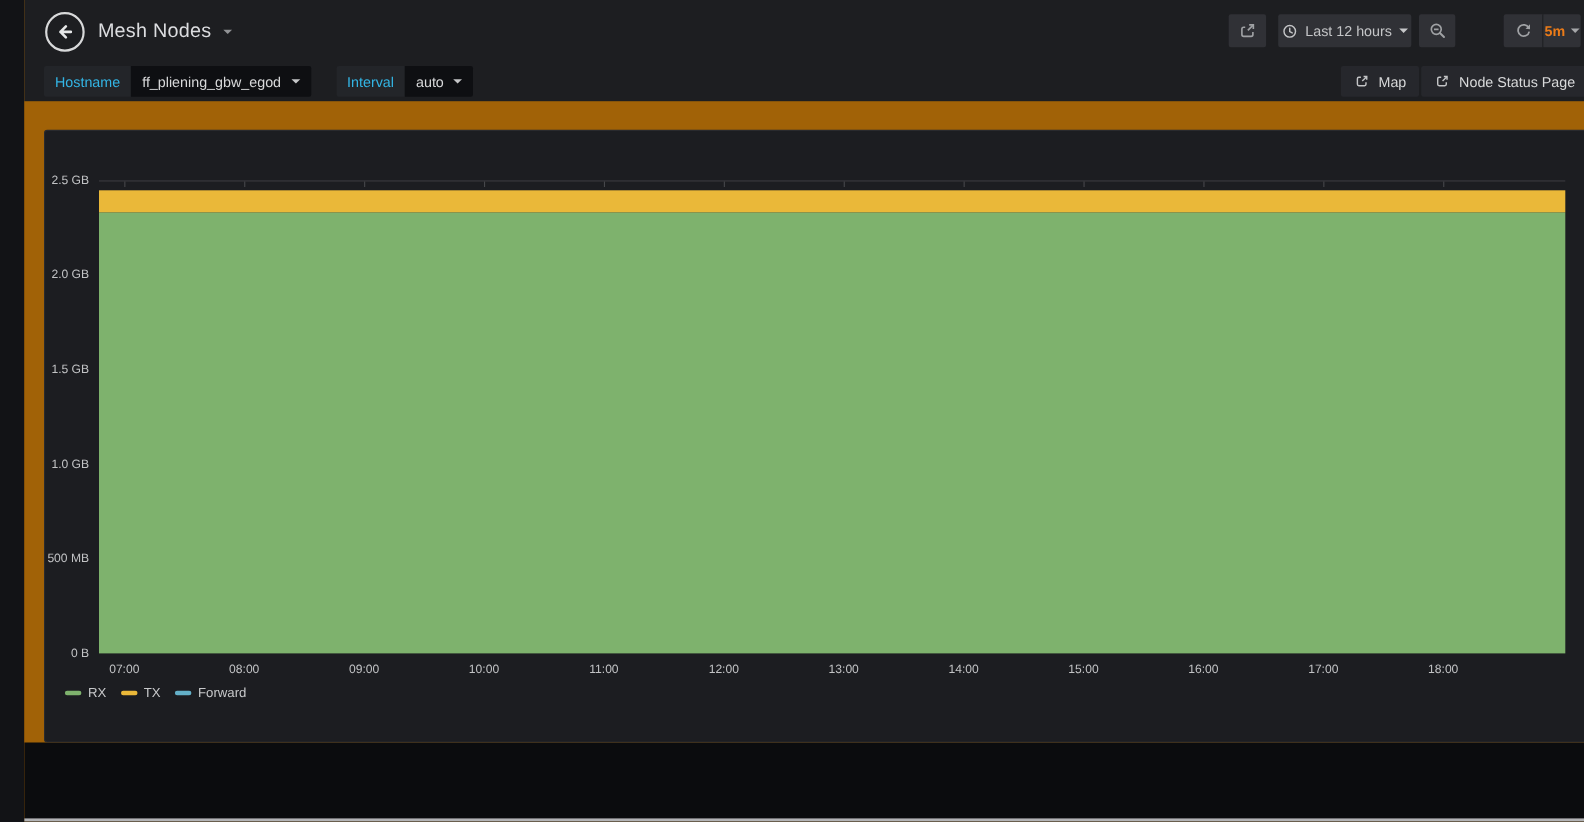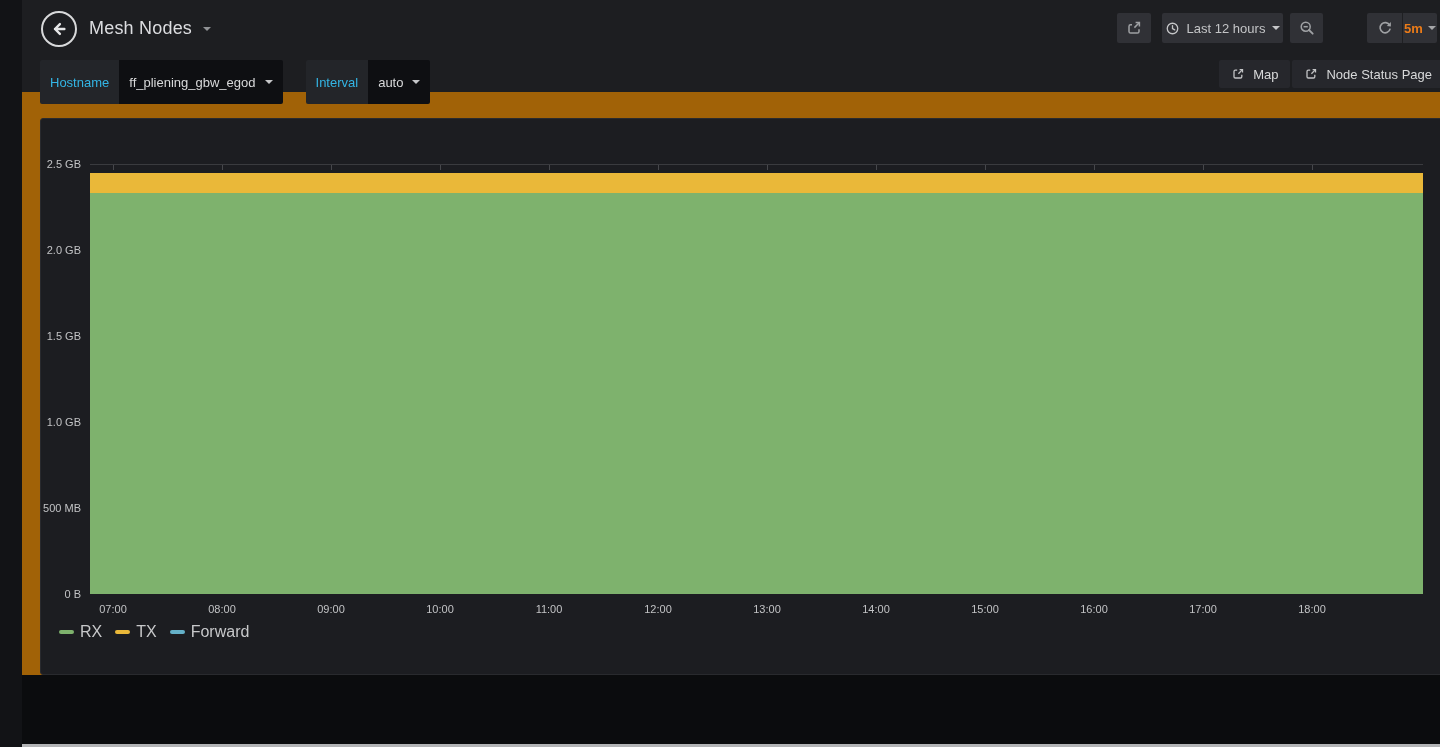"Hostname" .var-group { height: 44px -> 28px }
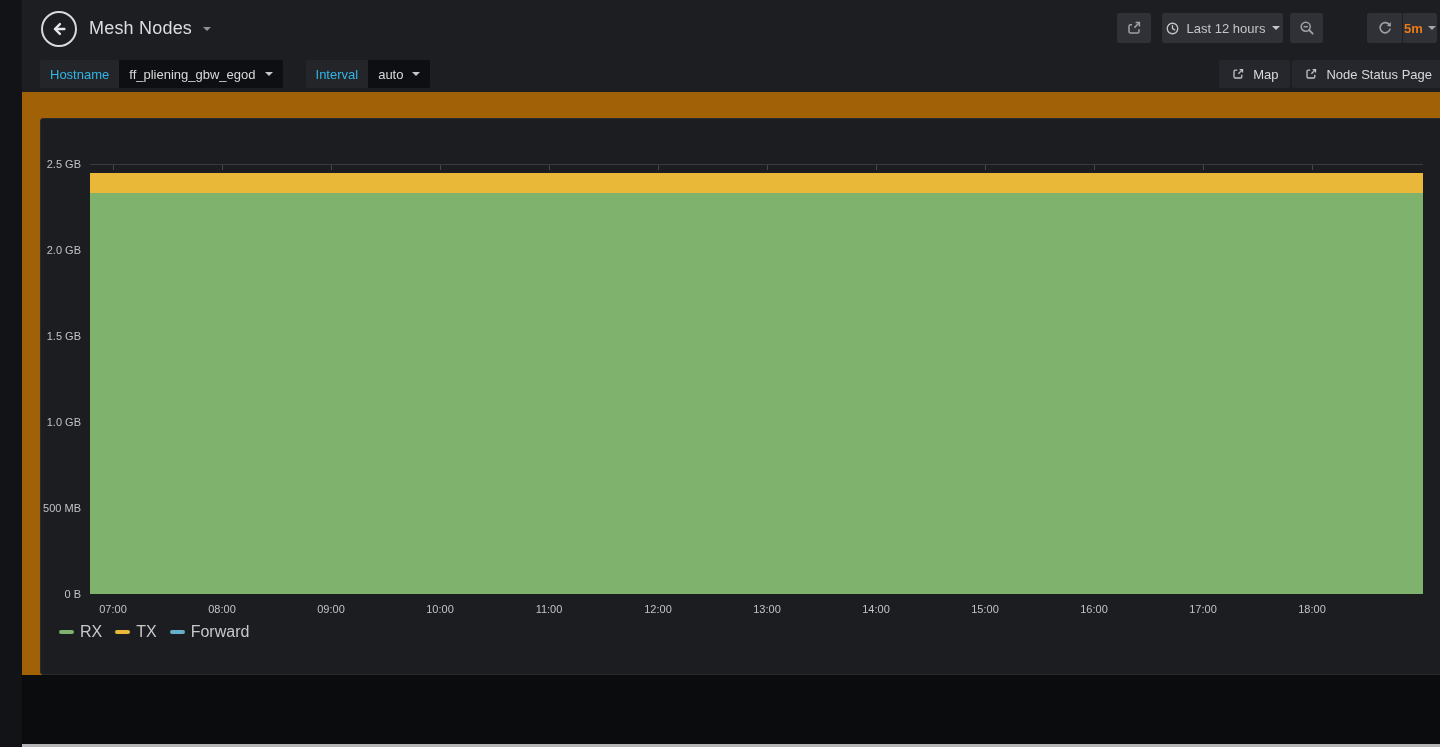"RX" .legend-item { font-size: 16px -> 12px }
